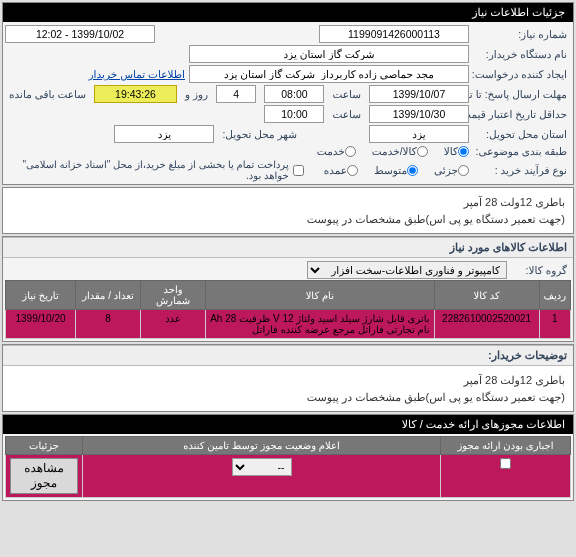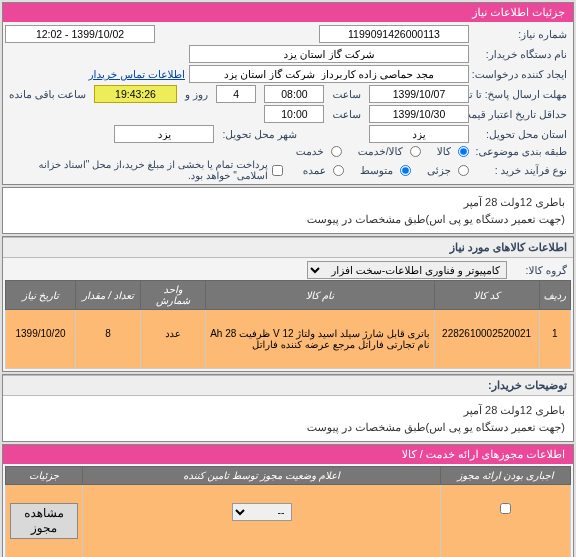"جزئیات اطلاعات نیاز" .panel-header { background: #ec4899 -> #000000 }
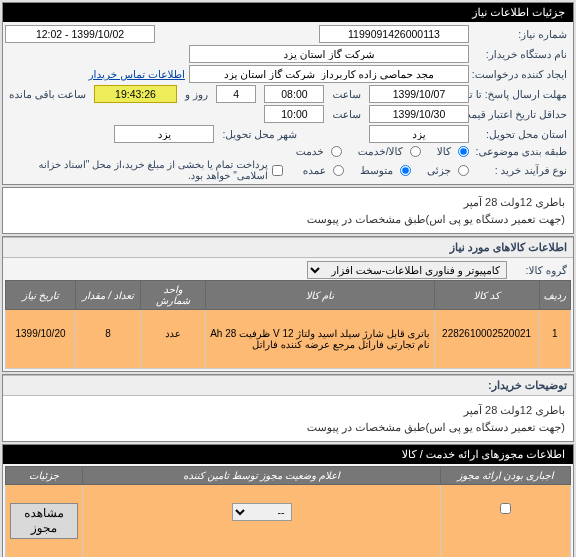"خدمت" .radio-item { gap: 7px -> 0 }
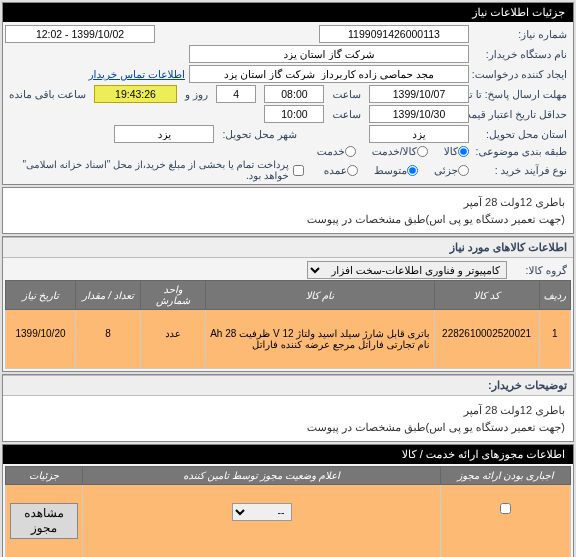"تاریخ نیاز" table.data th { font-style: italic -> none }
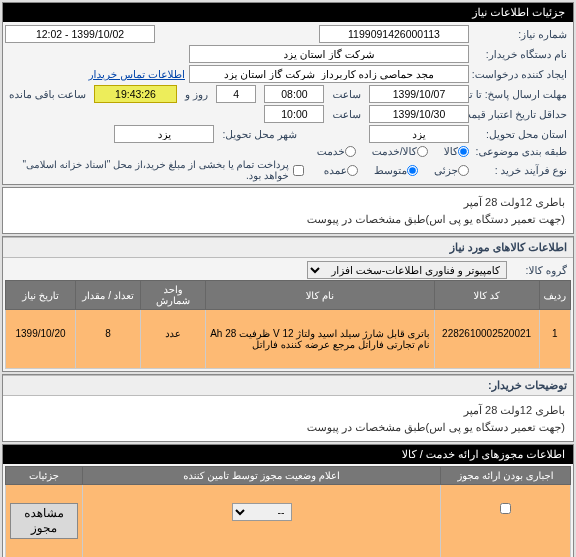"1399/10/20" table.data td { background: #fdba74 -> #be185d; padding: 18px 4px -> 3px 4px }
